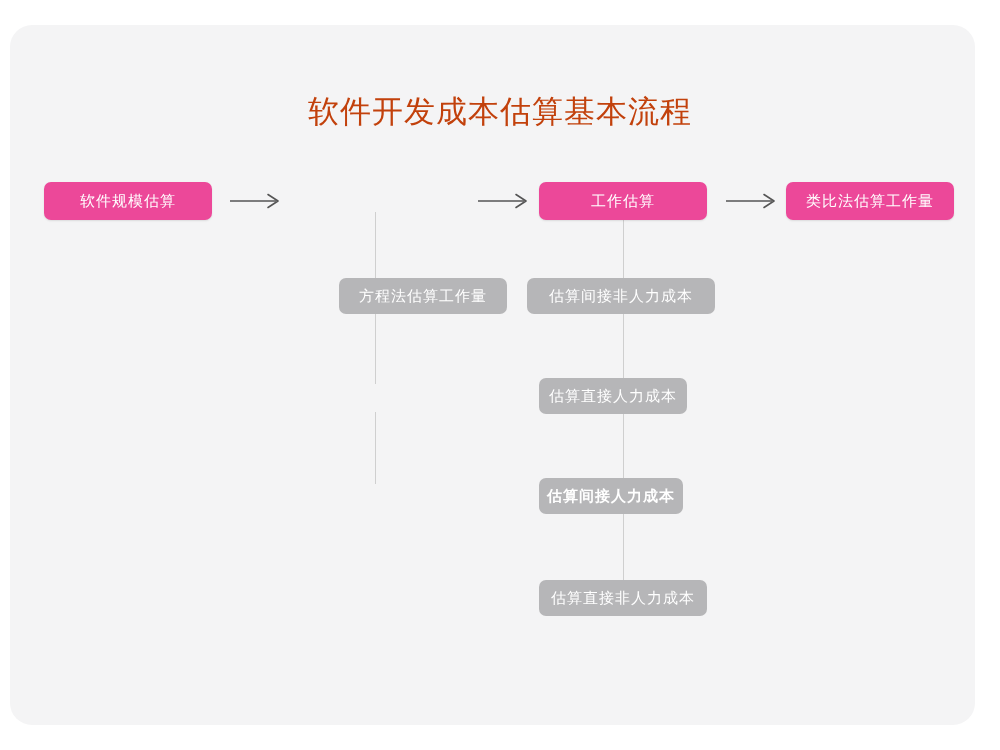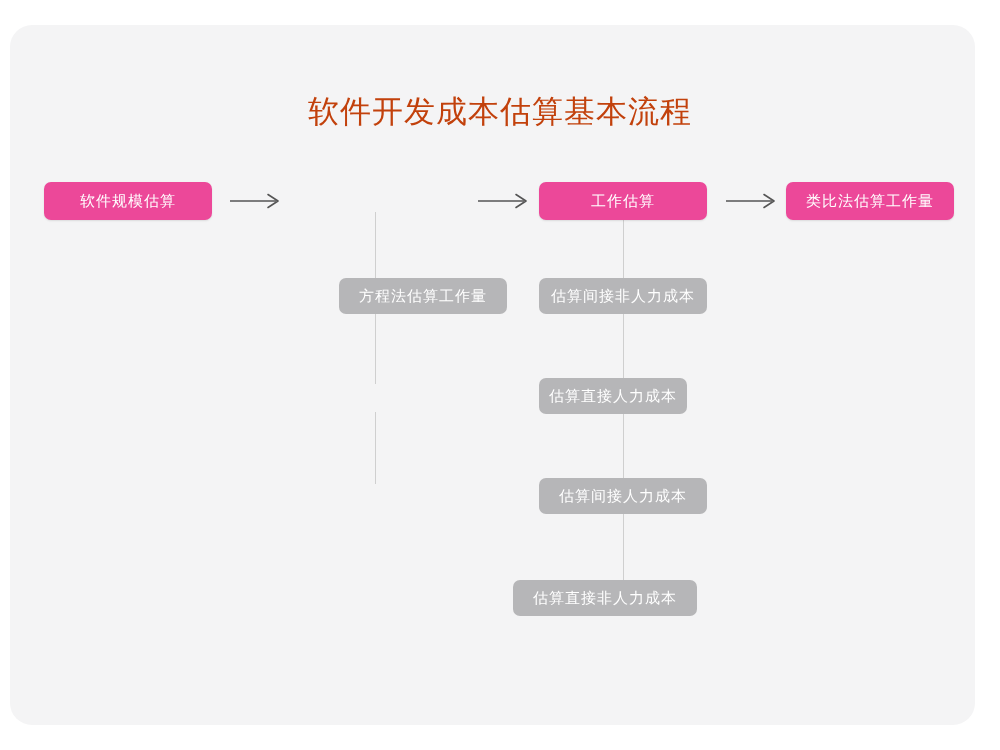"估算间接非人力成本" div.node { left: 539px -> 527px; width: 168px -> 188px }
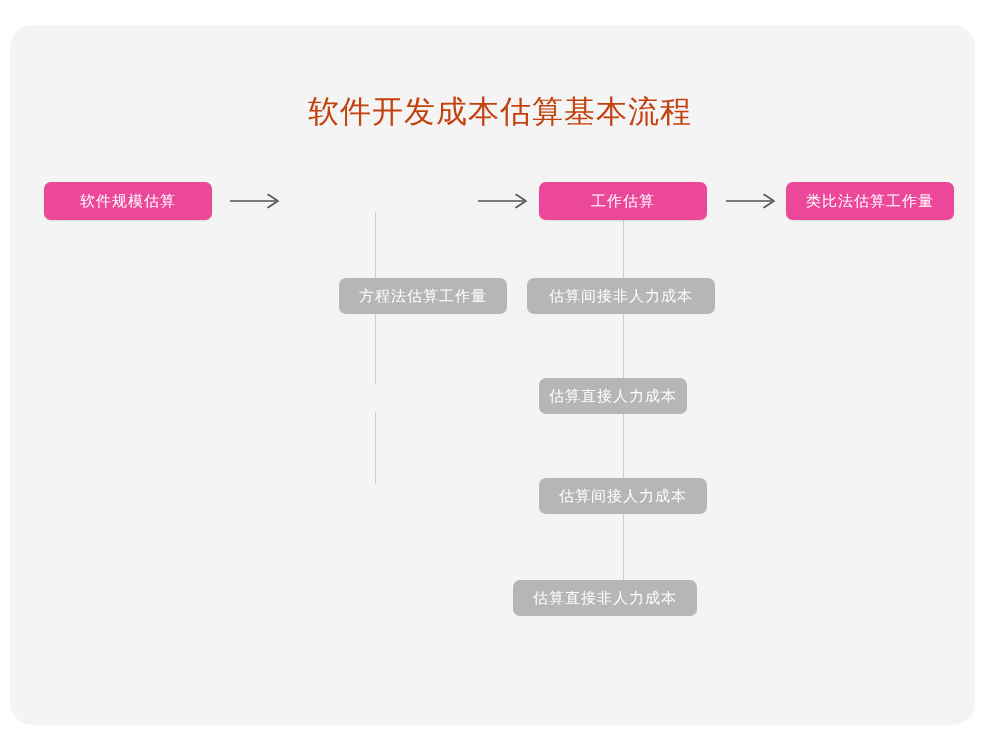"估算间接人力成本" div.node { font-weight: none -> bold; width: 168px -> 144px }
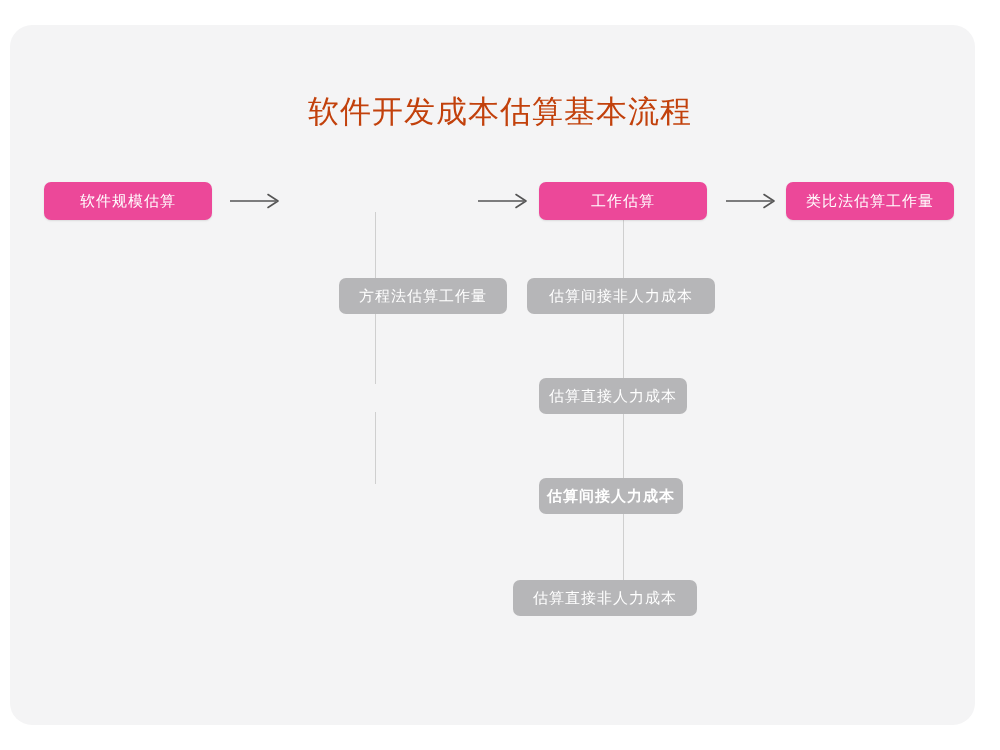"估算直接非人力成本" div.node { left: 513px -> 539px; width: 184px -> 168px }
